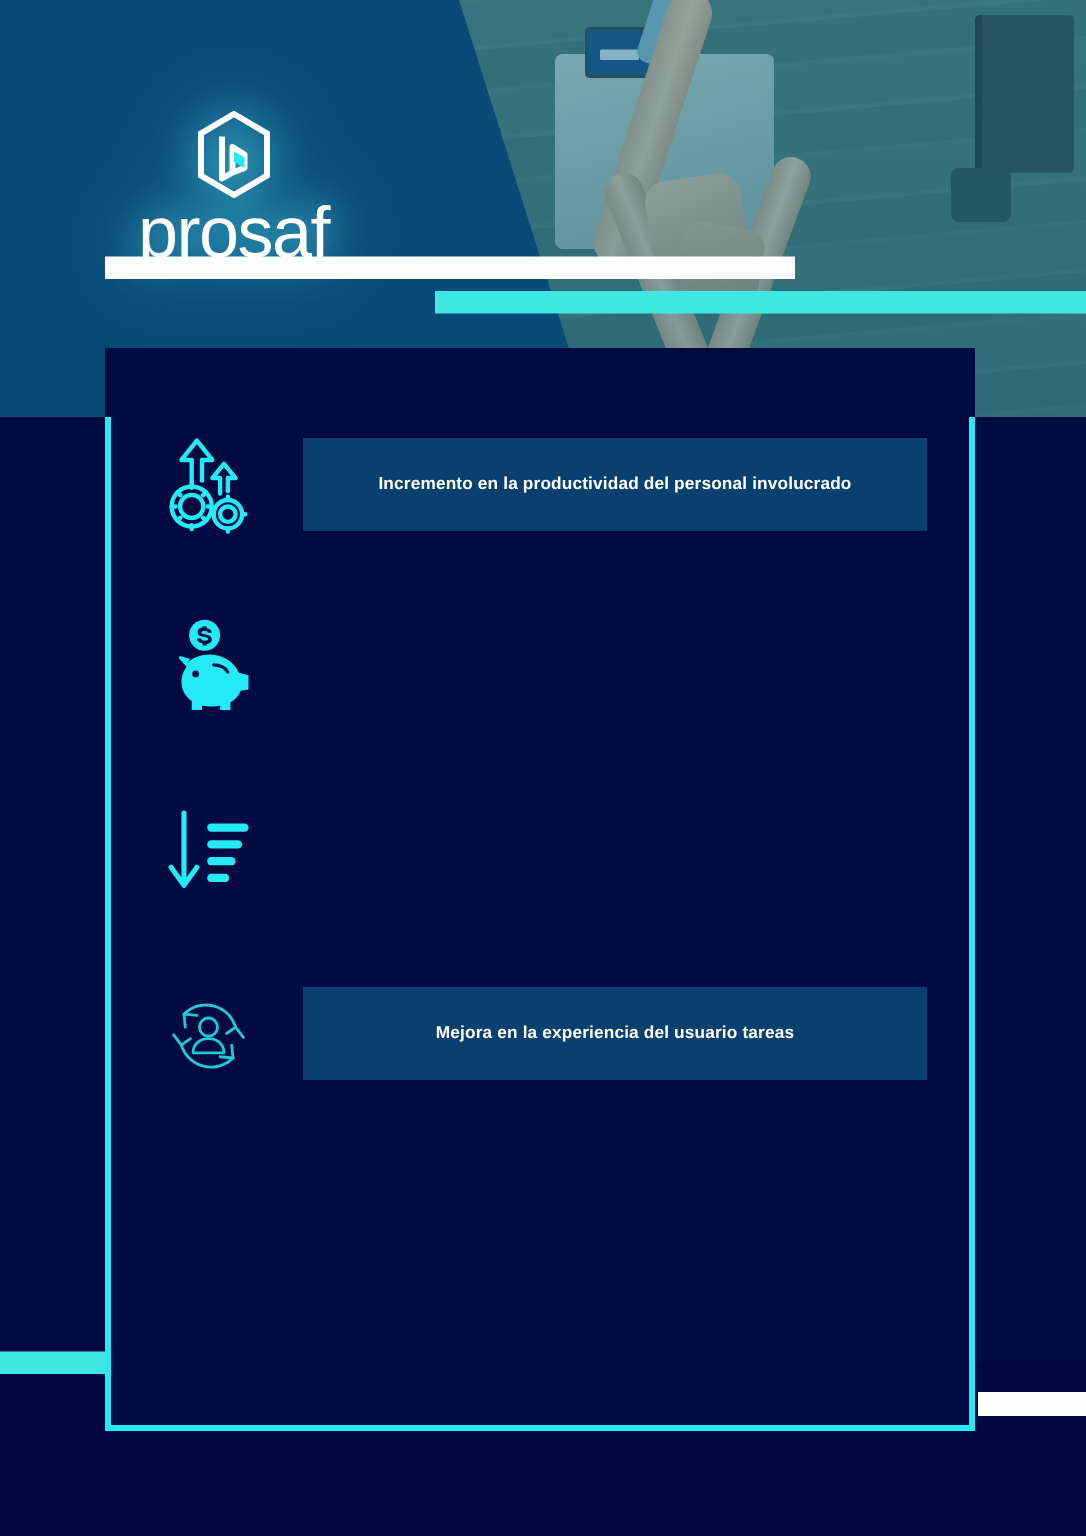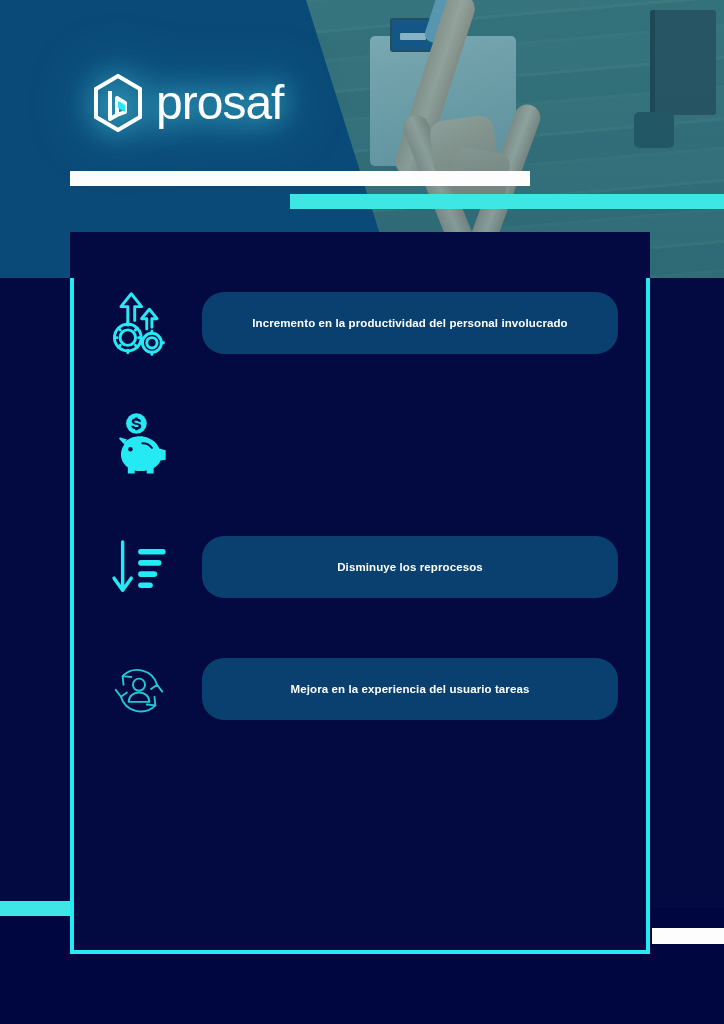"prosaf" .logo { flex-direction: none -> column; gap: 12px -> none }
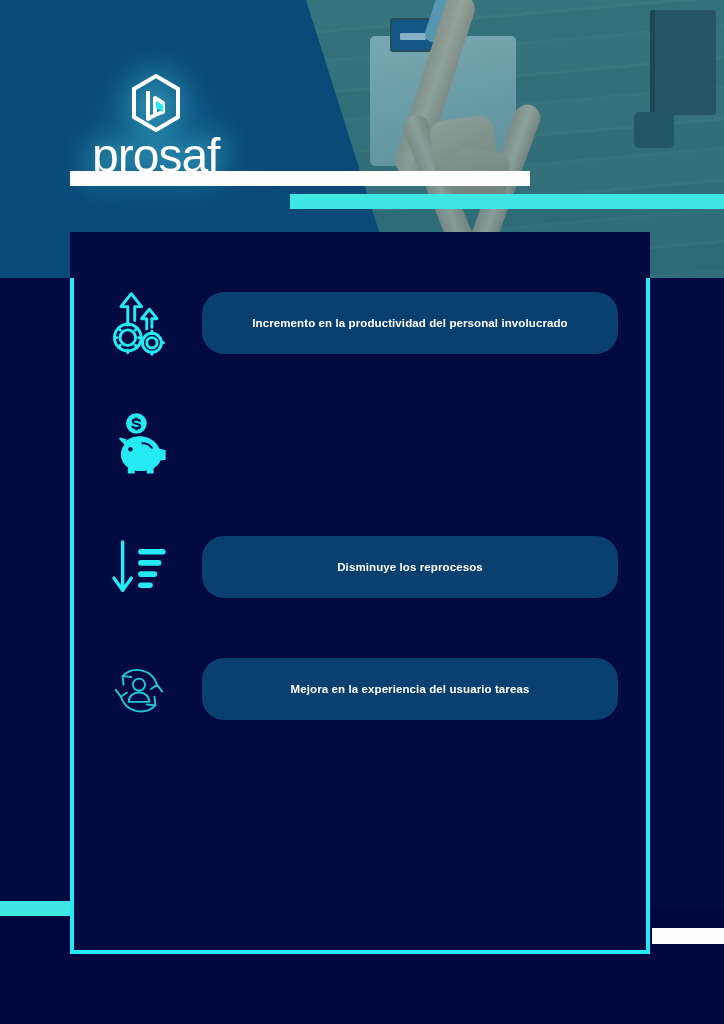"Incremento en la productividad del" .row-card { border-radius: 22px -> none }
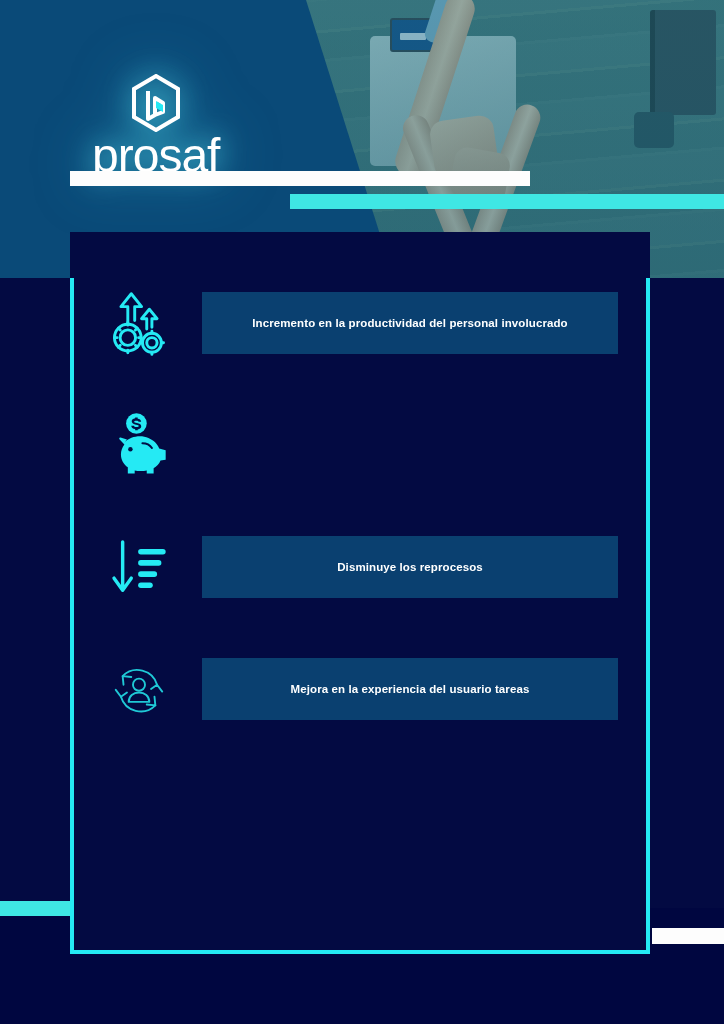"Disminuye los reprocesos" div.row-card { html: <div> <span>Disminuye los reprocesos</span> </div> -> none }
